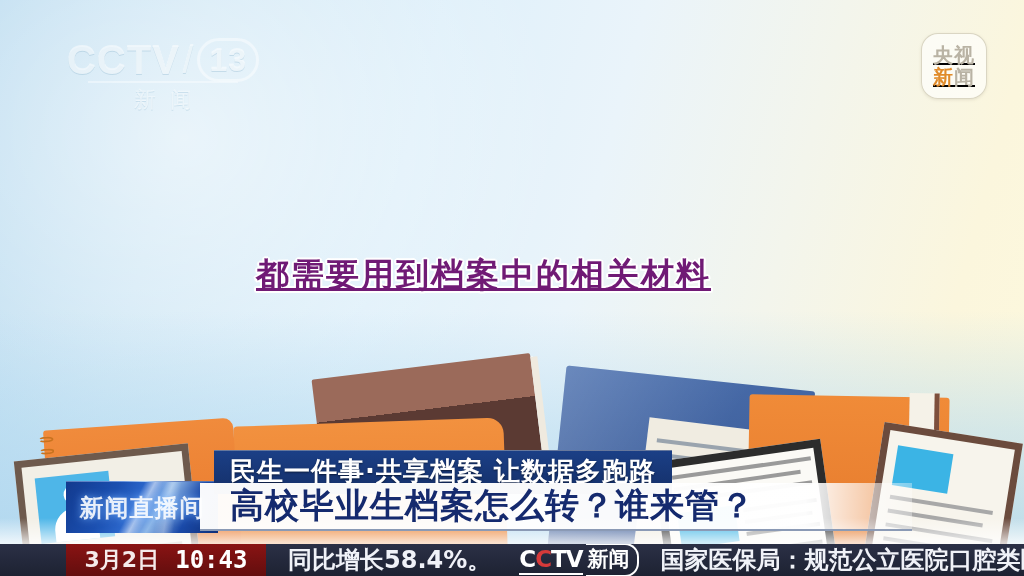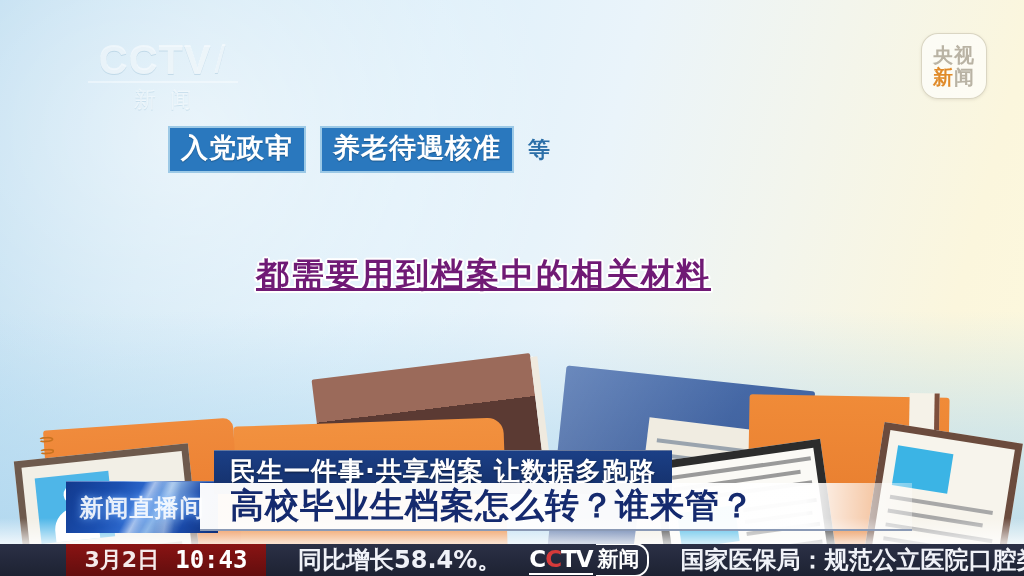"13" span.n13 { html: none -> <span>13</span> }
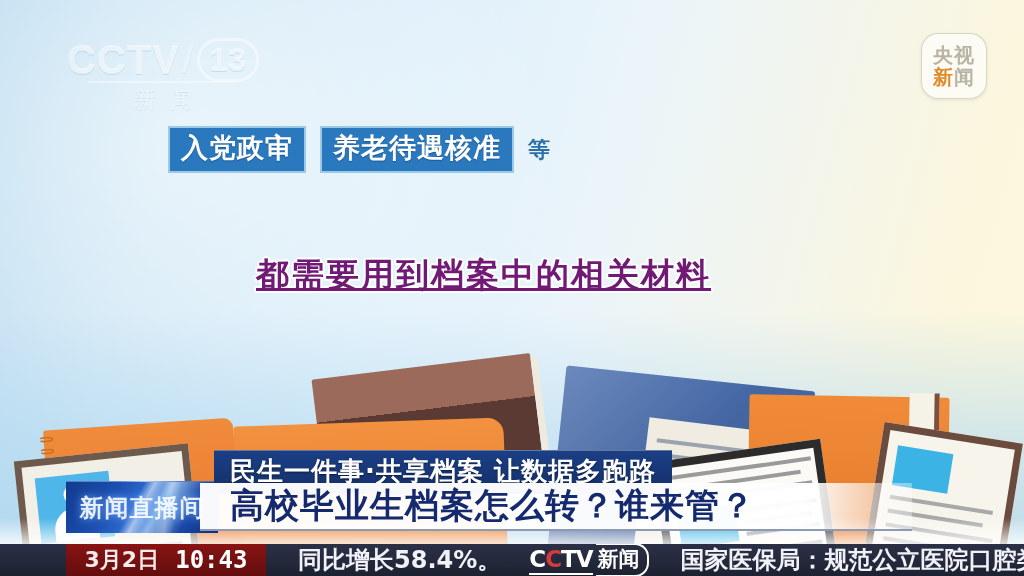"央视" #app-logo { text-decoration: none -> underline }
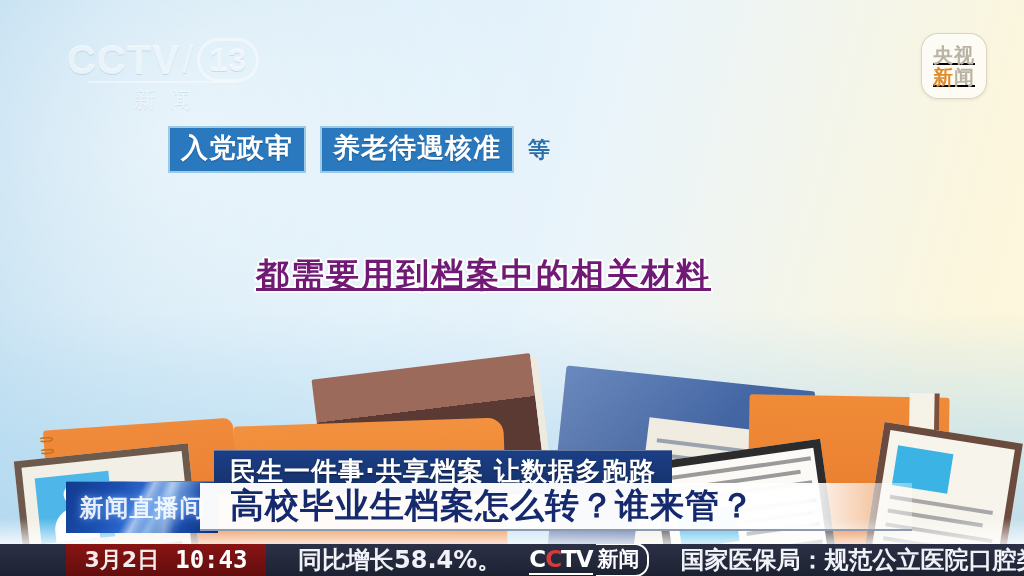"入党政审" div.pill-row { html: <div> <div>入党政审</div> <div>养老待遇核准</div> <div>等</div> </div> -> none }
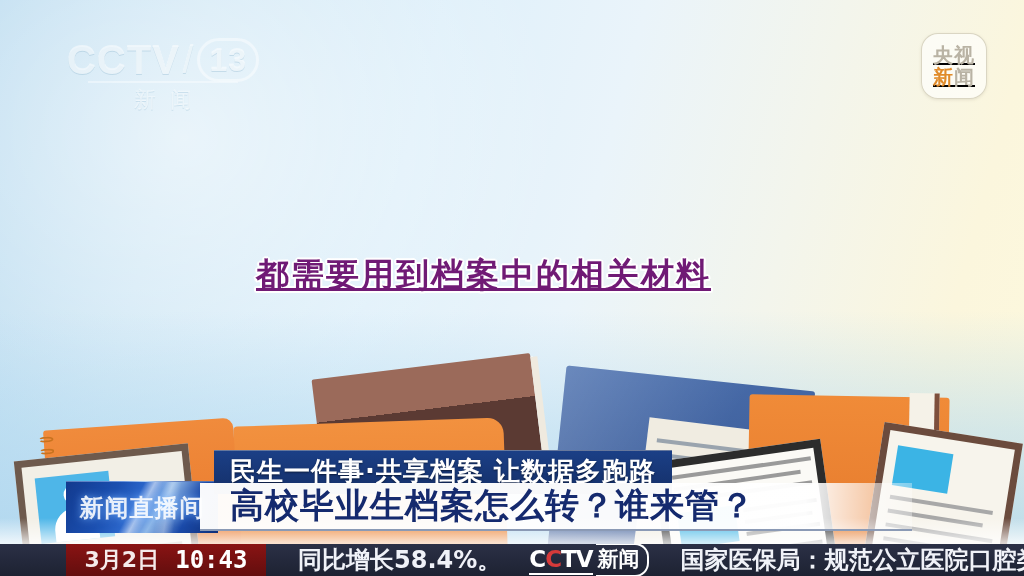"同比增长58.4%。" .tk-text { margin-left: 32px -> 22px }
